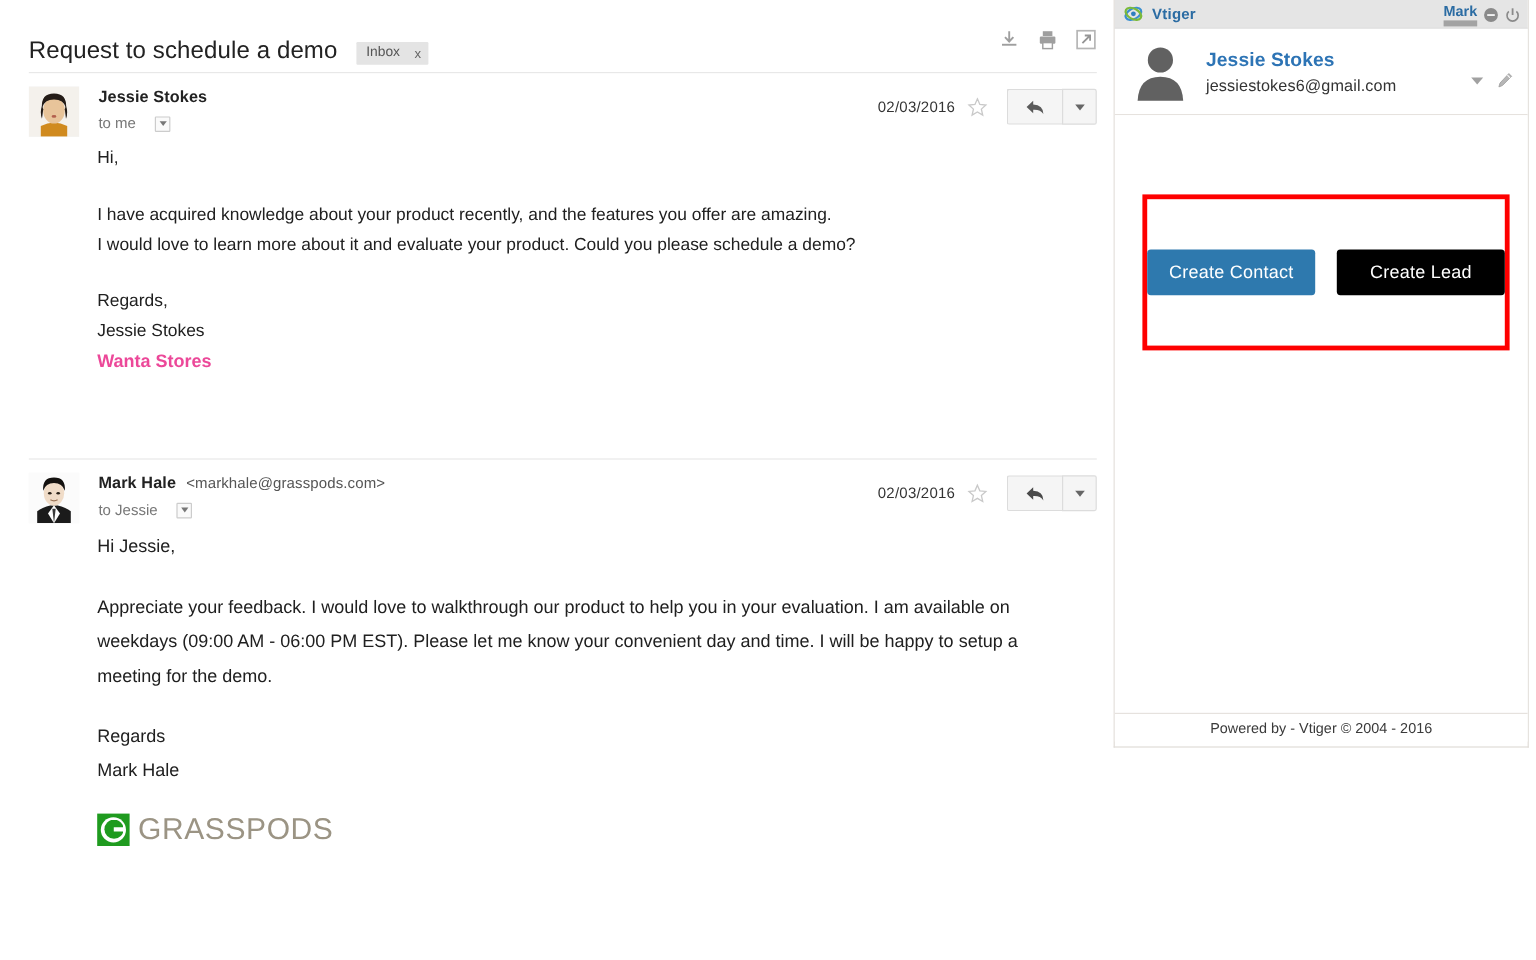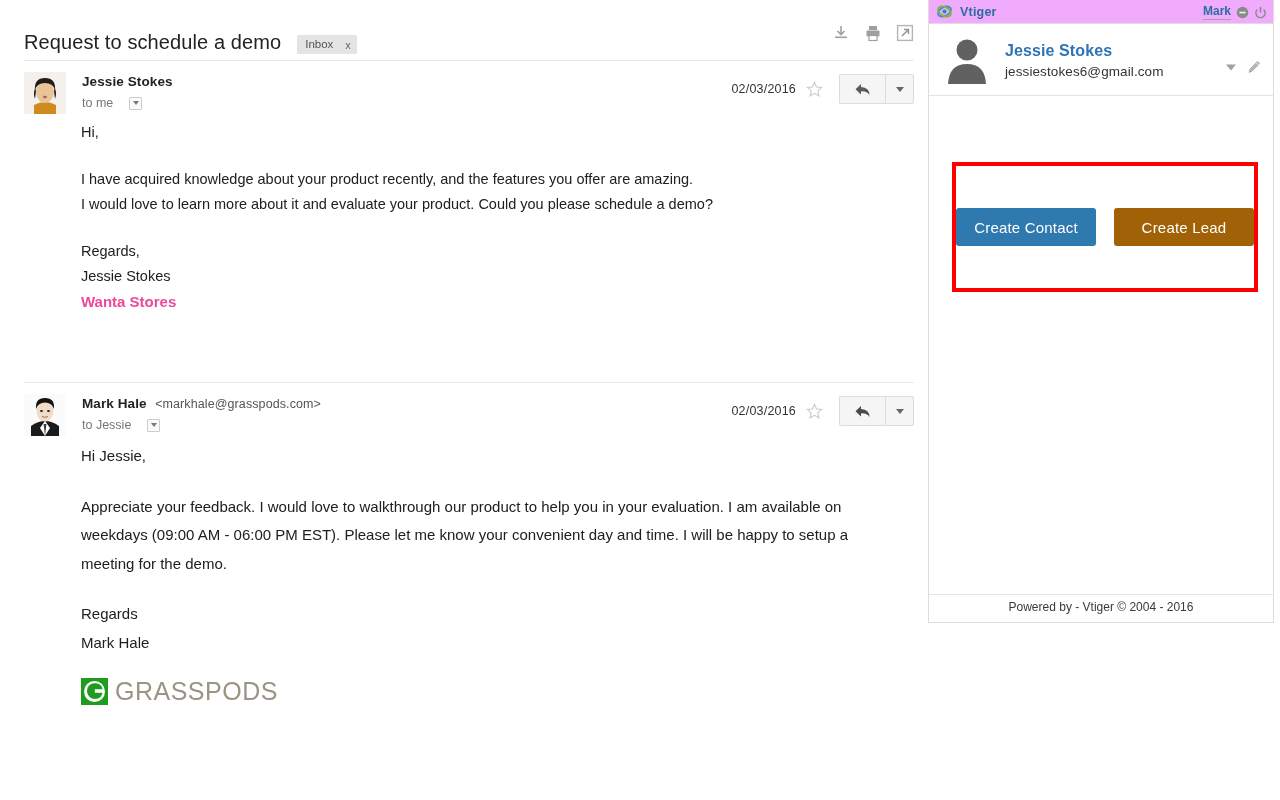"Vtiger" .vt-titlebar { background: #f0abfc -> #e5e5e5 }
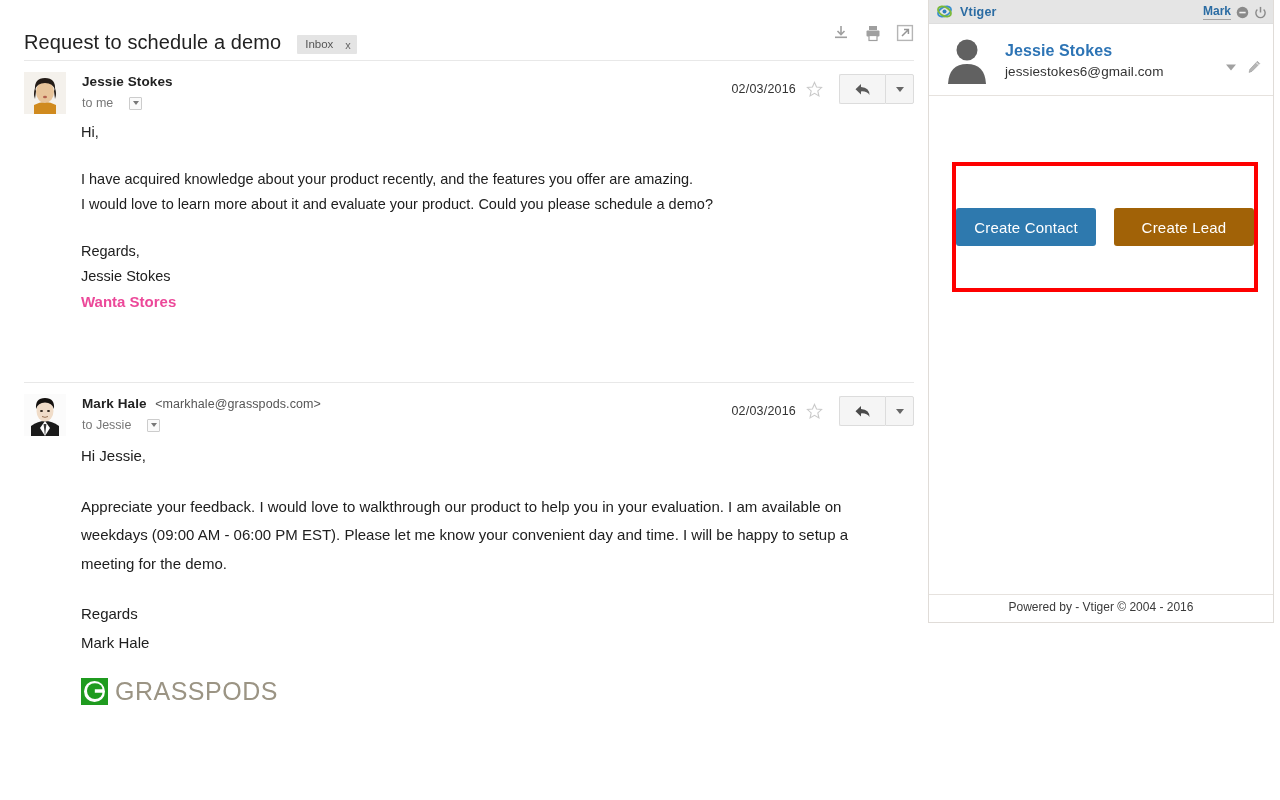"Mark" .vt-user { border-bottom: 1px solid #a3a3a3 -> 5px solid #a3a3a3 }
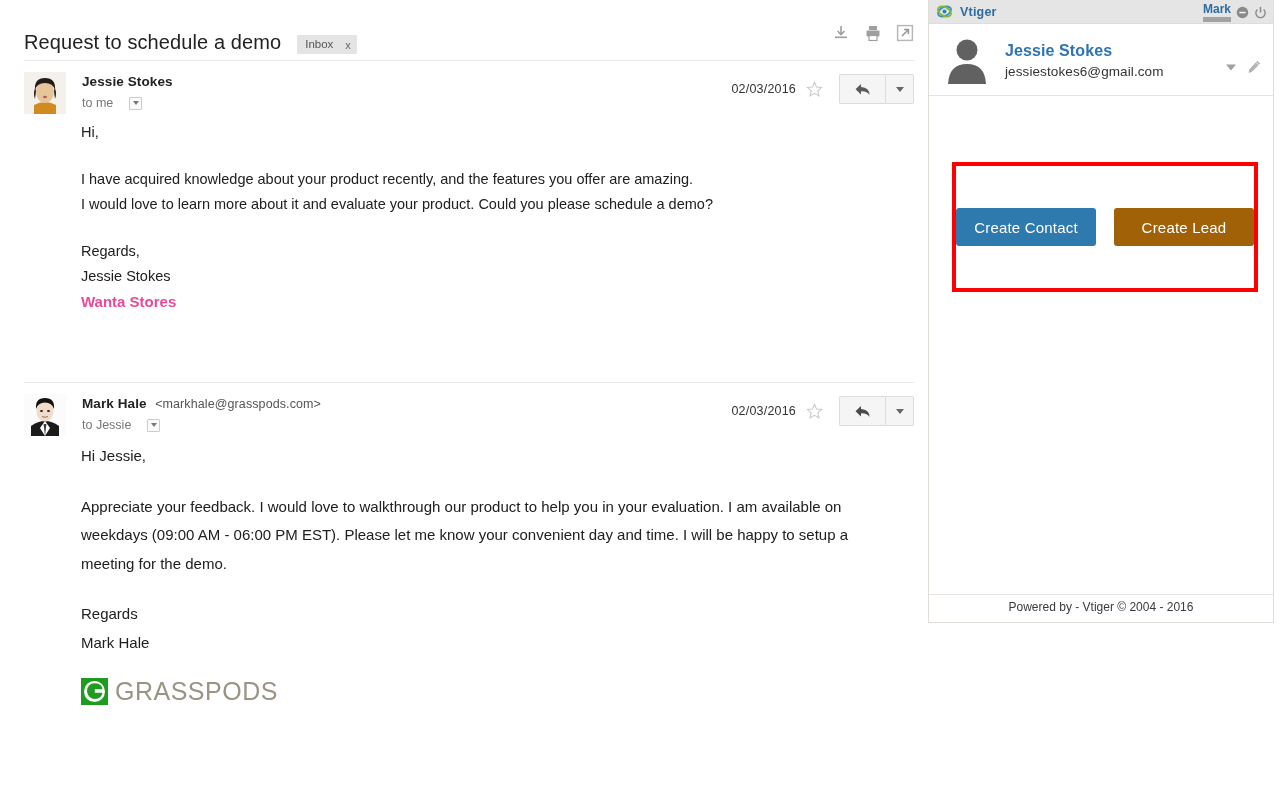"Create Lead" .btn-lead { background: #a16207 -> #000000 }
